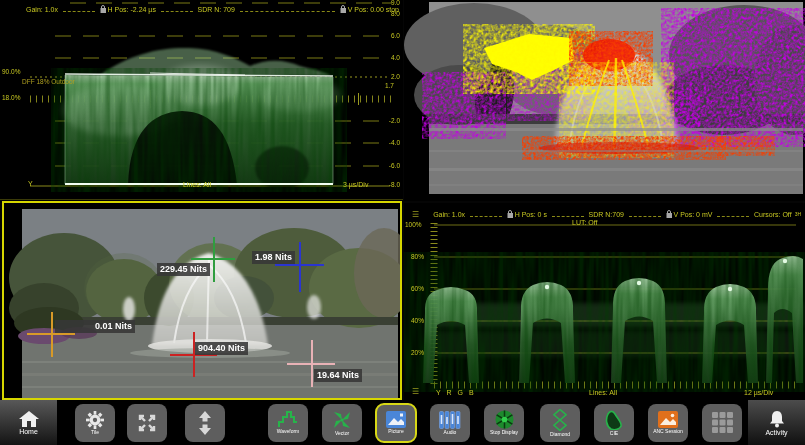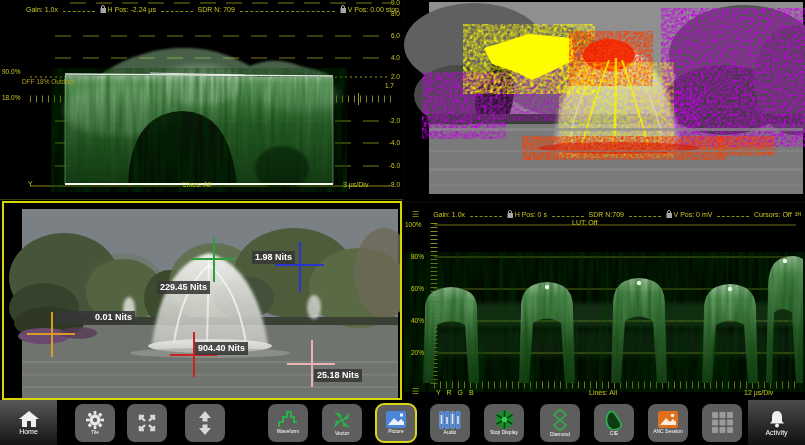"229.45 Nits" div.nit-label { top: 78px -> 60px }
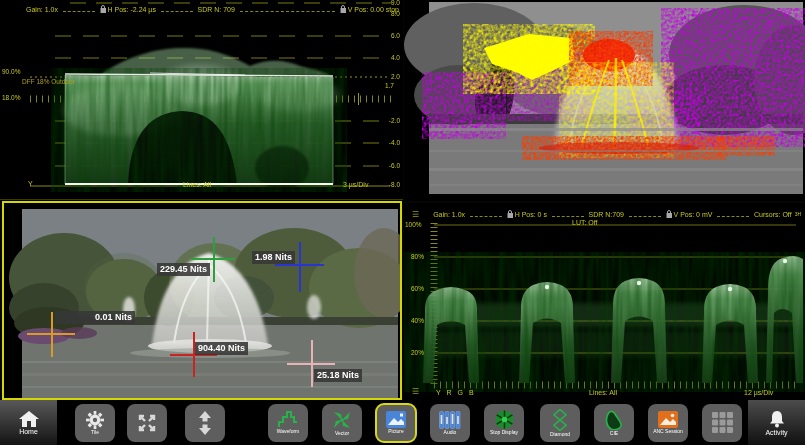"0.01 Nits" div.nit-label { top: 108px -> 117px }
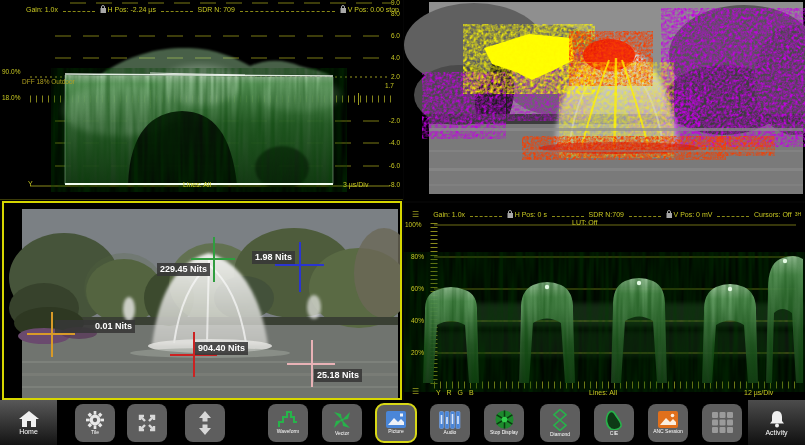"25.18 Nits" div.nit-label { text: 25.18 -> 19.64 }
